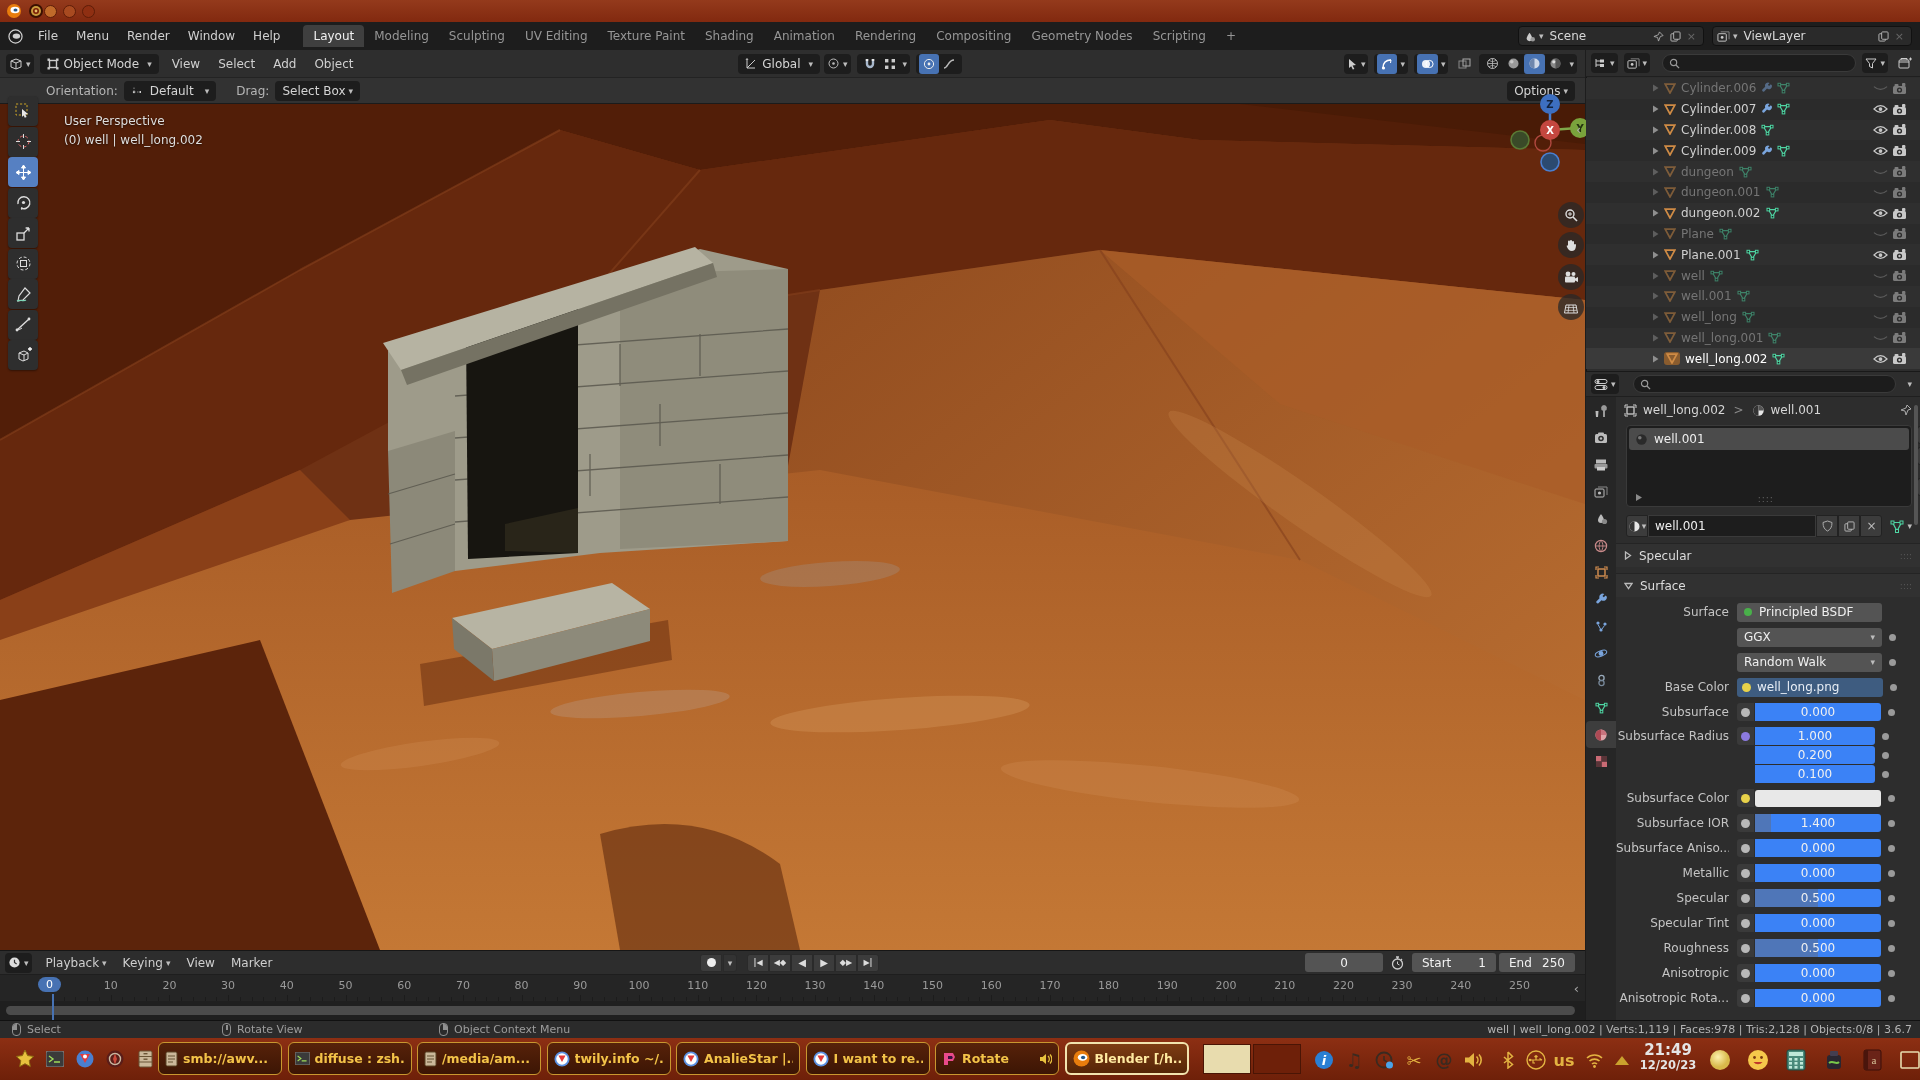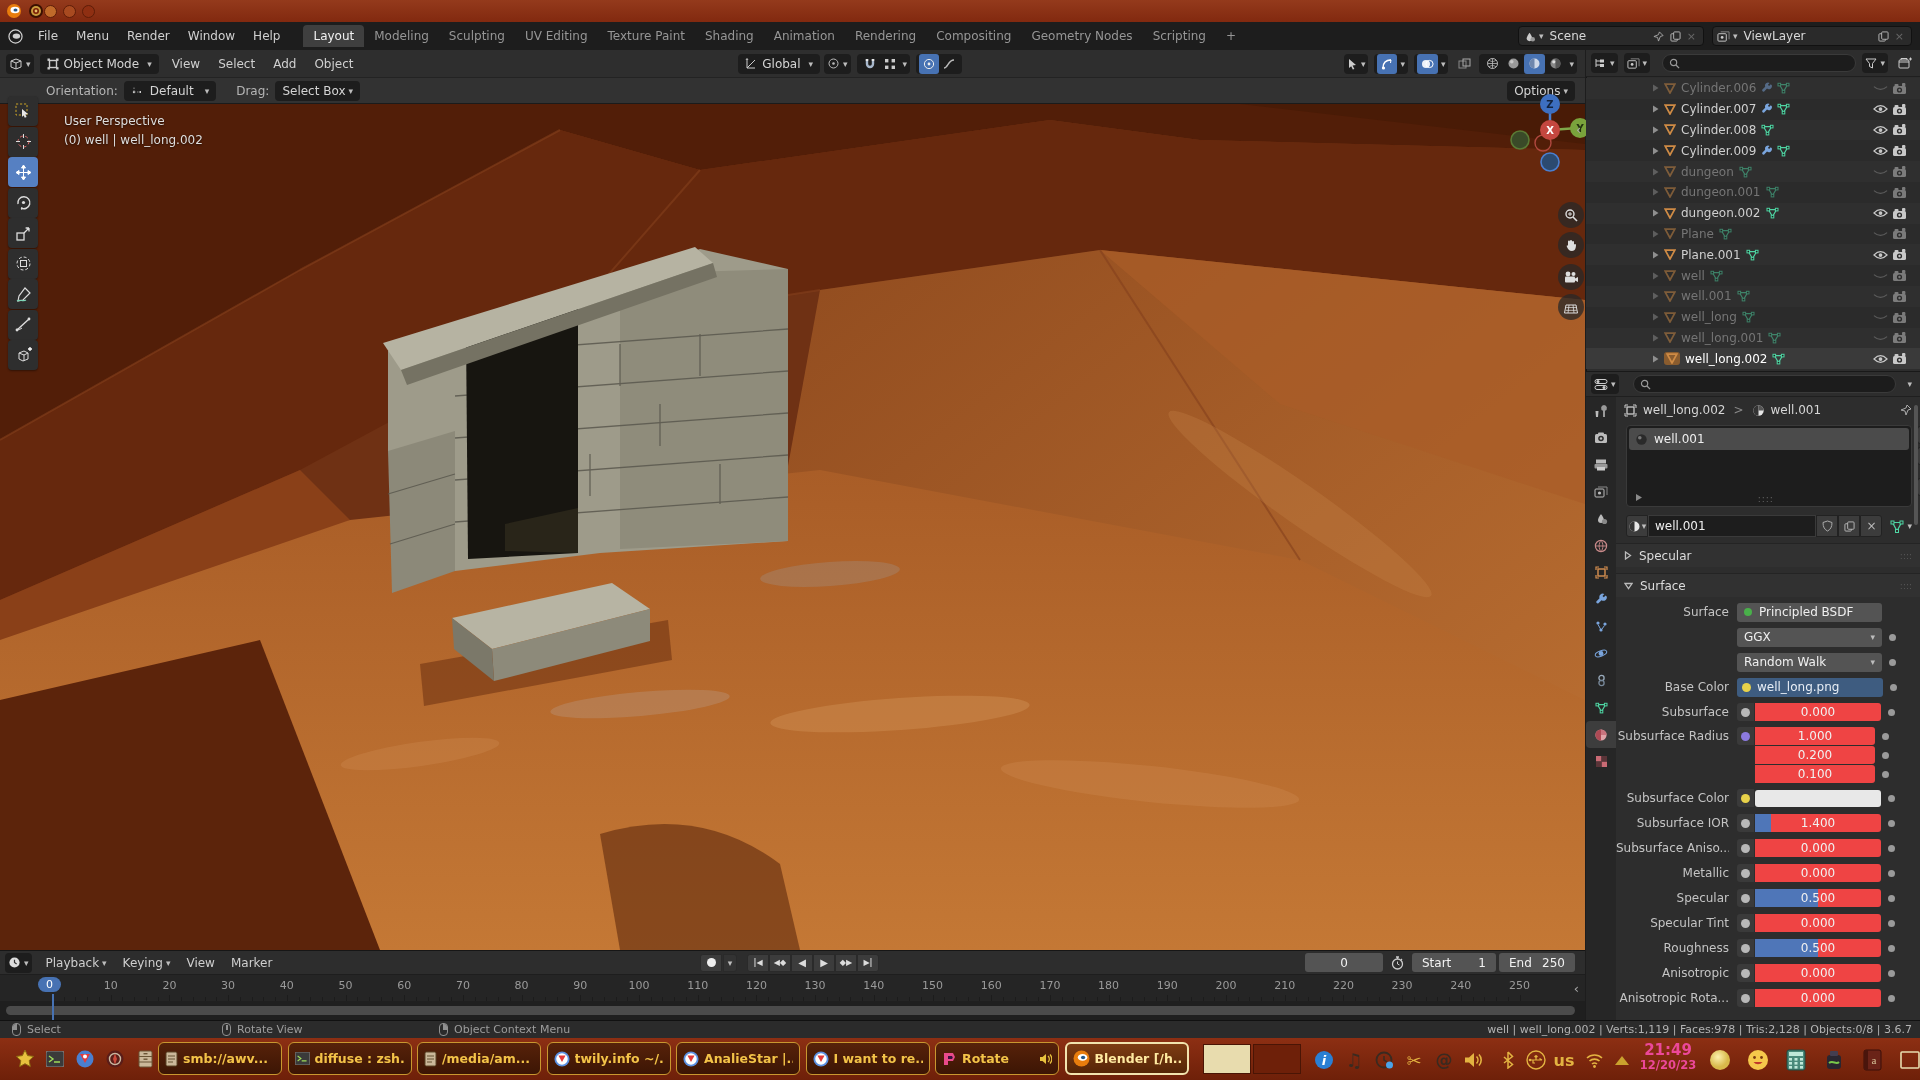"0.000" .vfield { background: #ef4444 -> #3b82f6 }
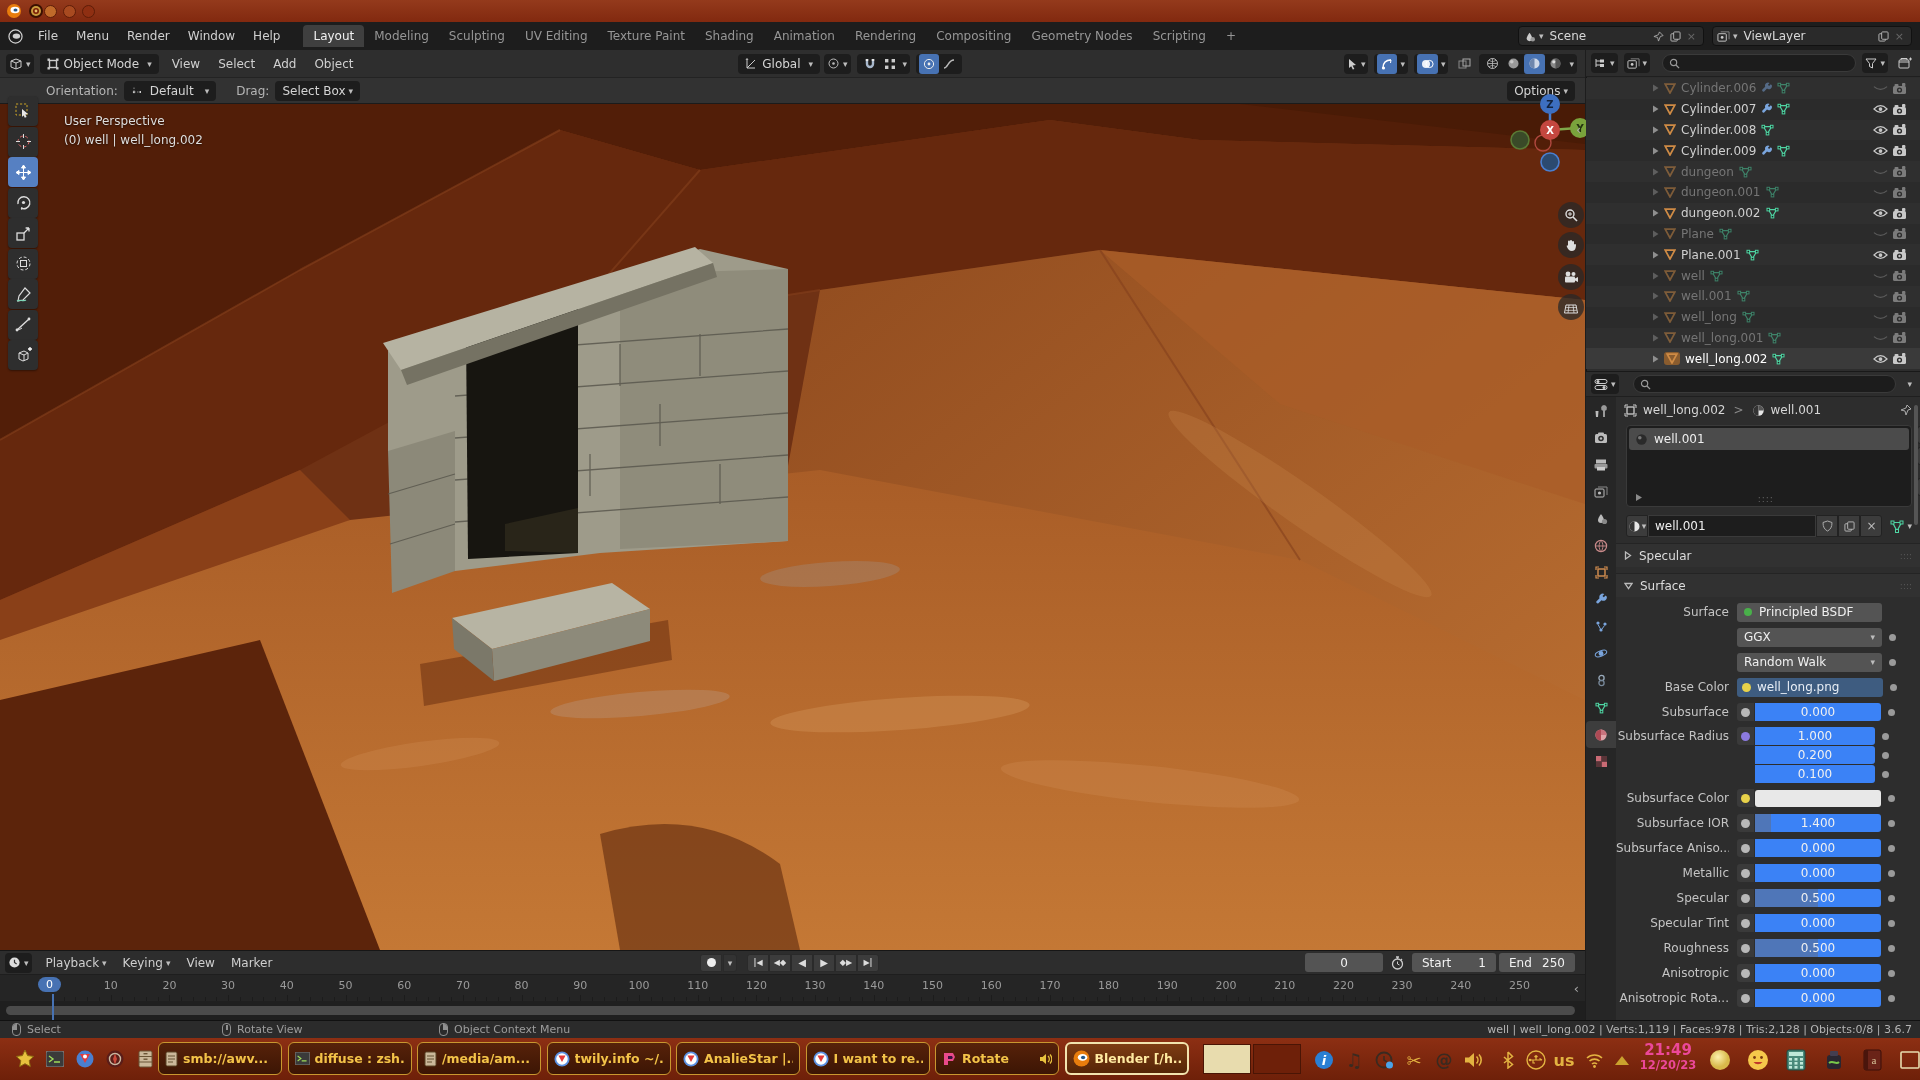"21:49" #clockblk { color: #ec4899 -> #e5e5e5 }
